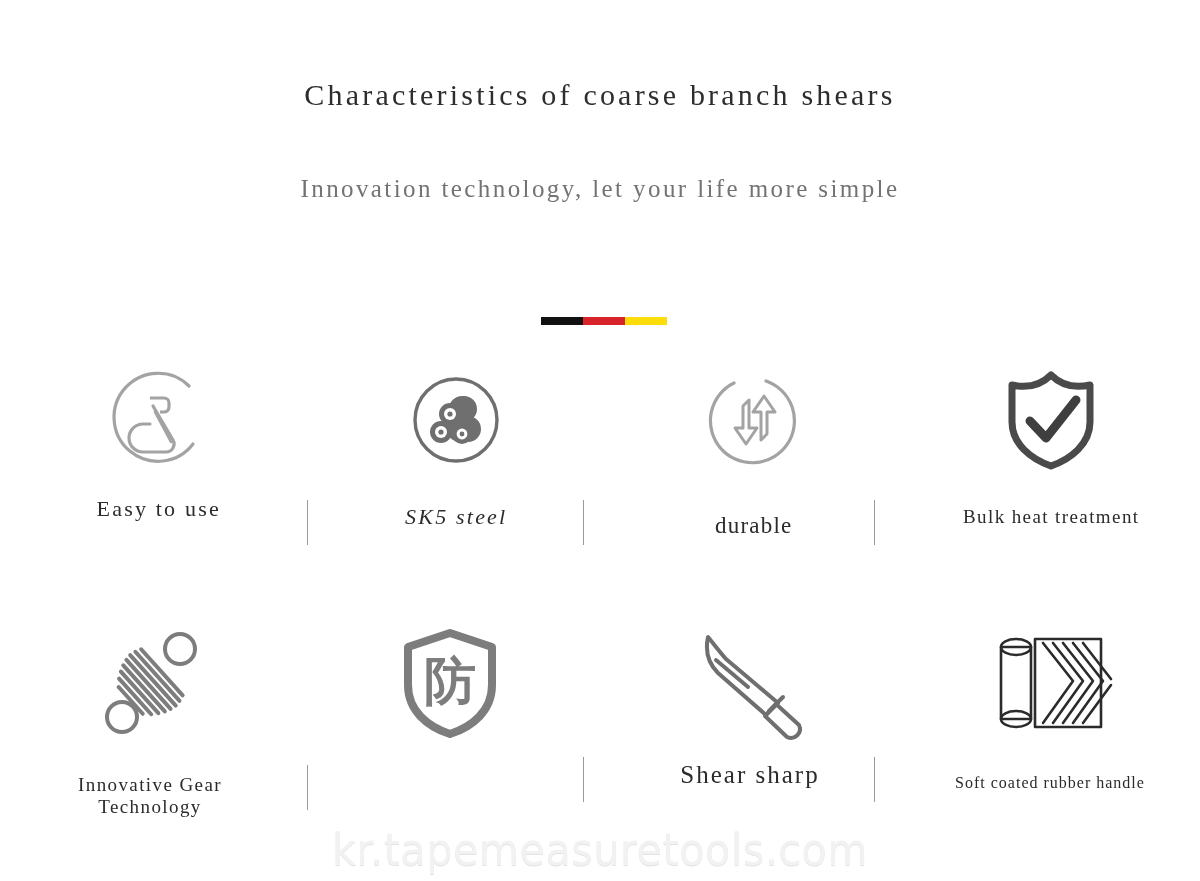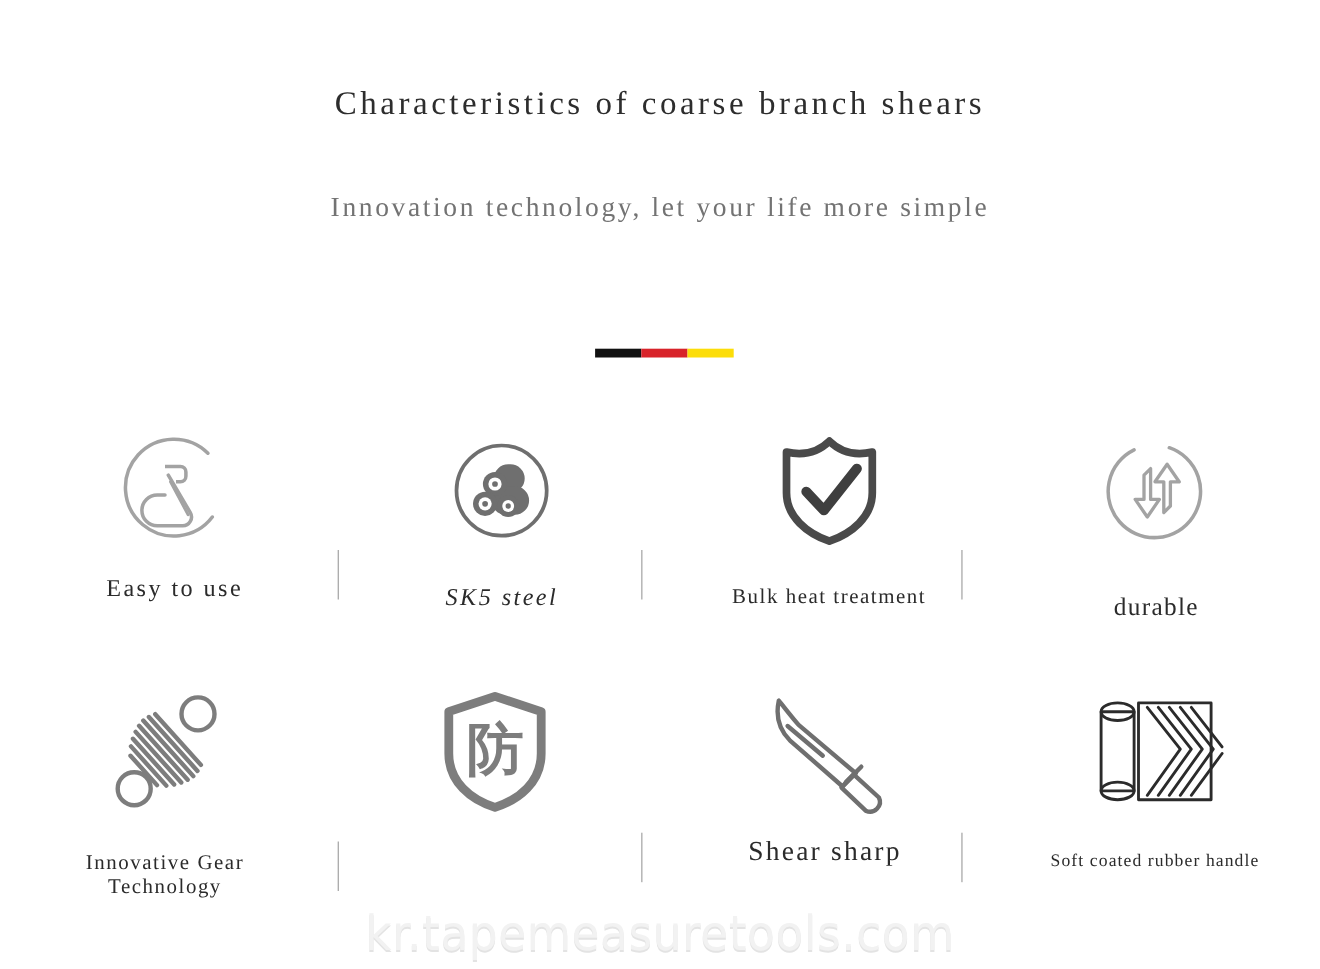"Easy to use" .row-1 { top: 392px -> 366px }
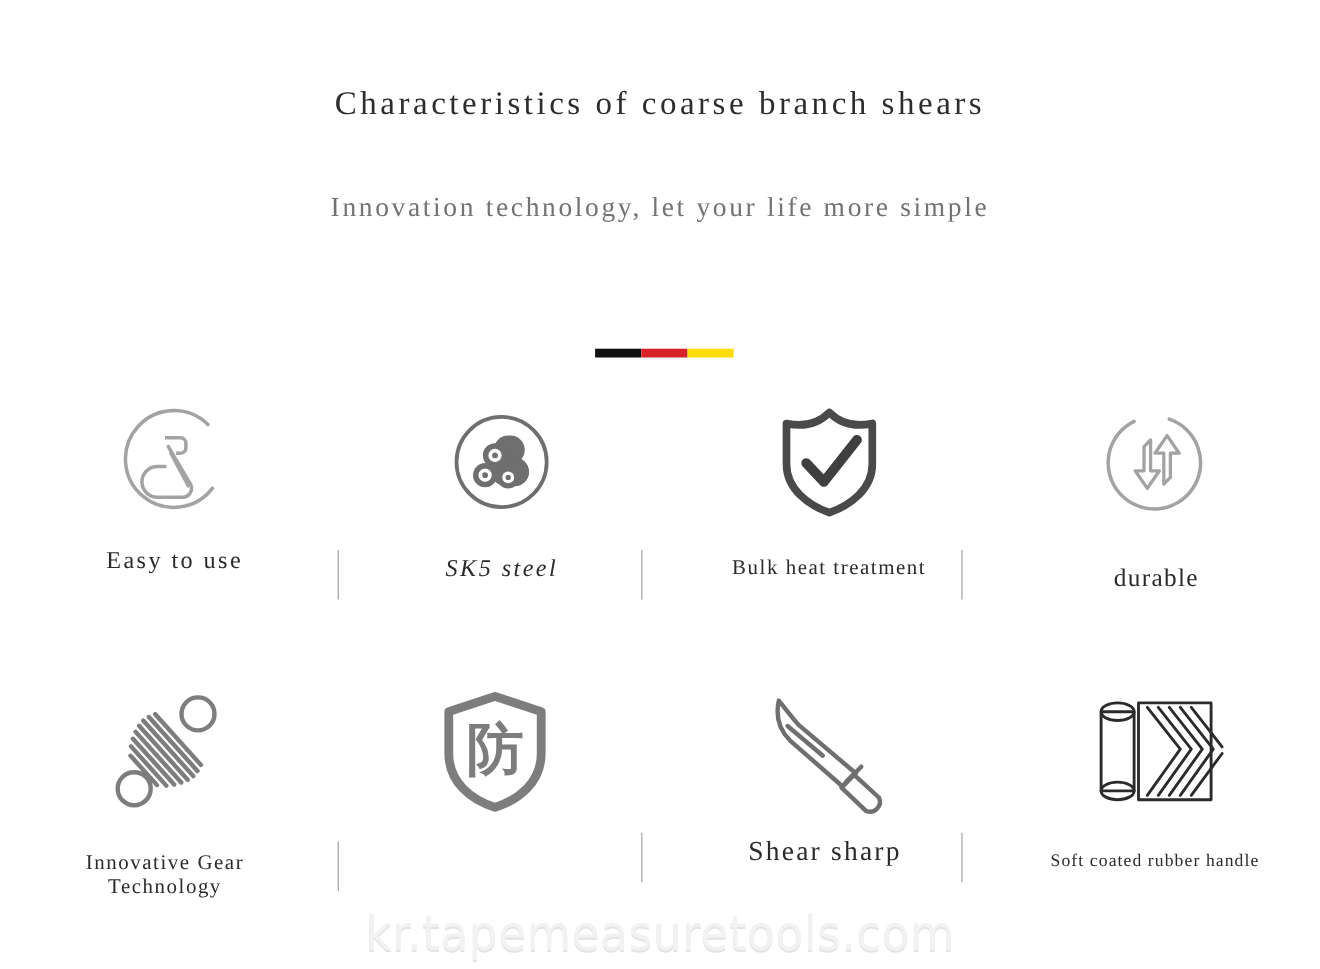"Bulk heat treatment" div.cell { order: before "durable" -> after "durable" }
